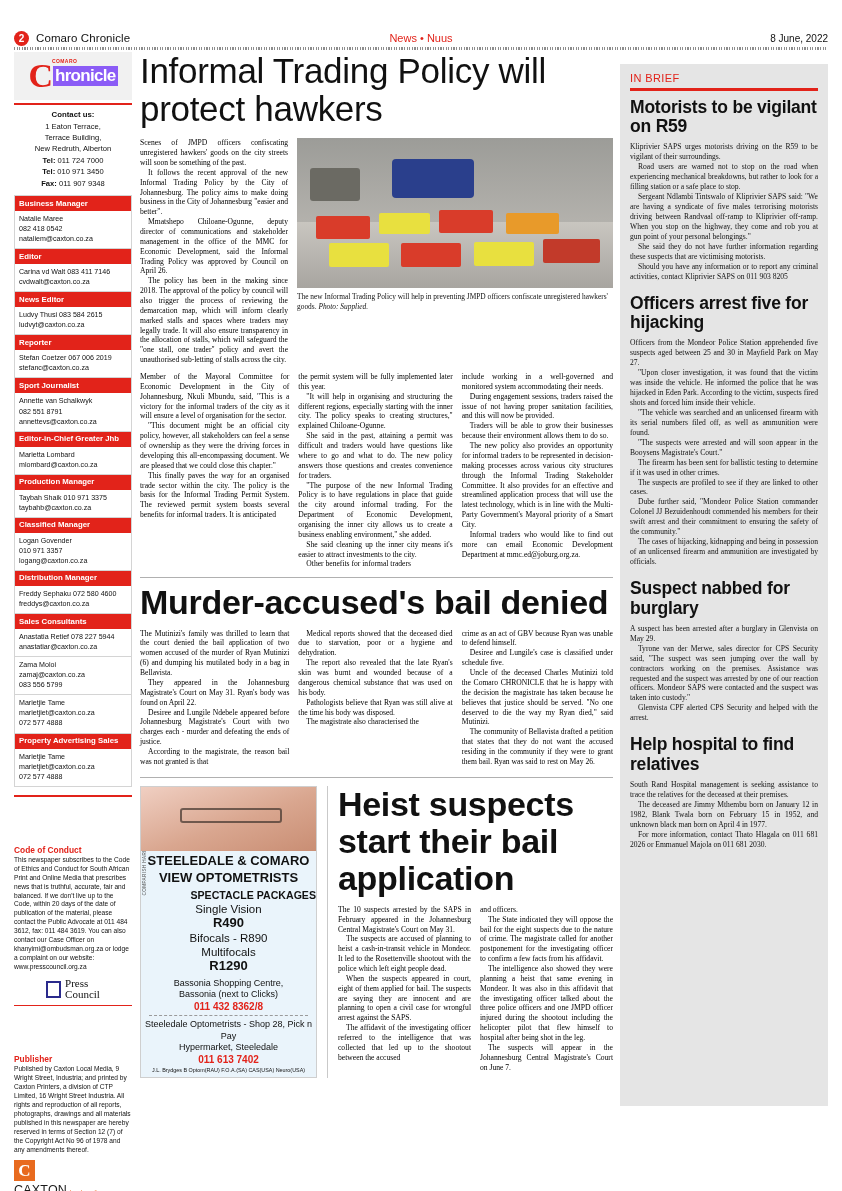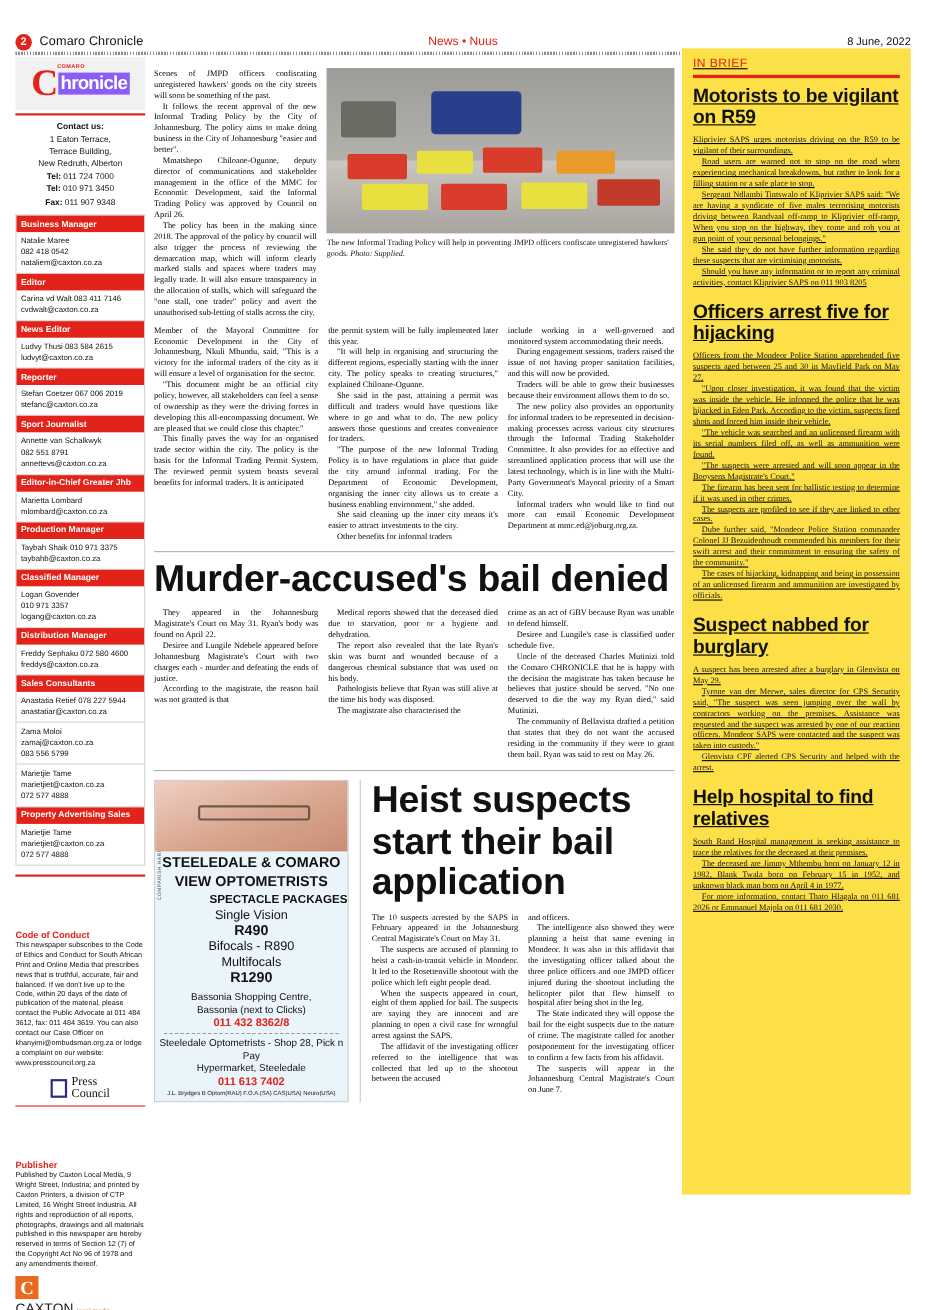"Informal Trading Policy will protect" h1.lead-head { html: none -> <h1>Informal Trading Policy will protect hawkers</h1> }
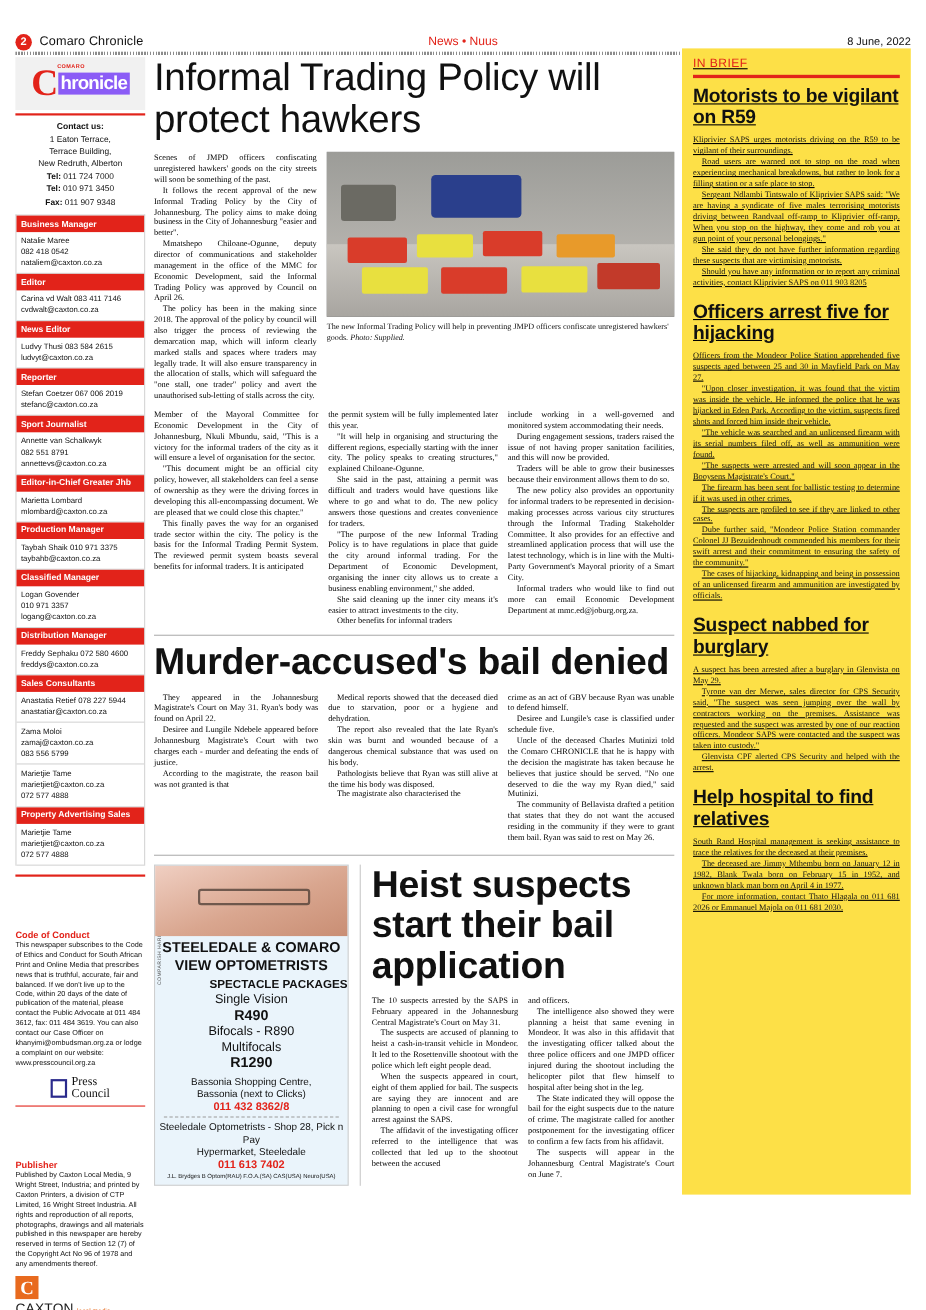"IN BRIEF" .brief { background: #fde047 -> #e5e5e5; text-decoration: underline -> none; top: 44px -> 64px }
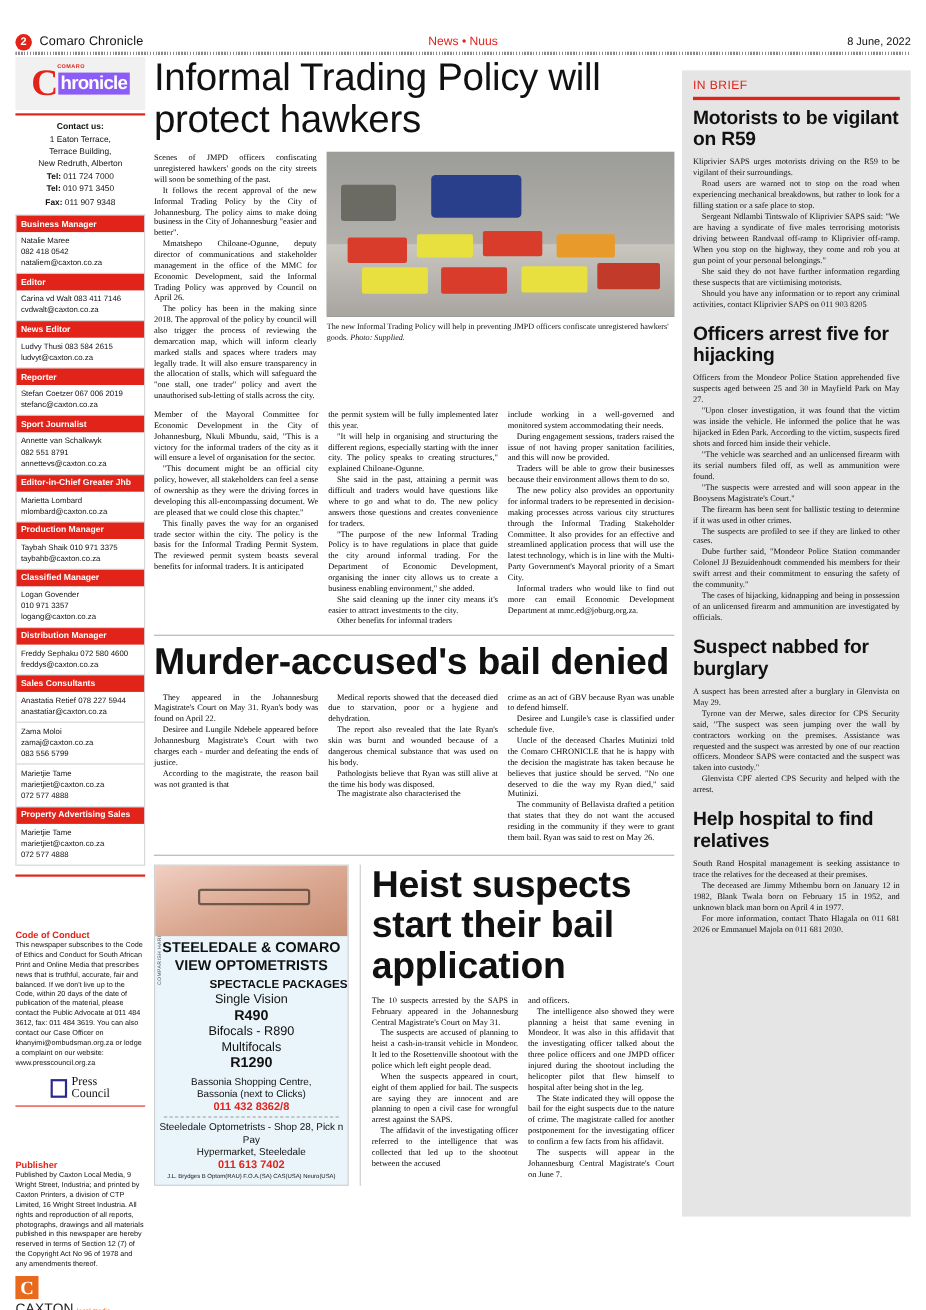"The Mutinizi's family was thrilled" p.first { html: none -> <p>The Mutinizi's family was thrilled to learn that the court denied the bail application of two women accused of the murder of Ryan Mutinizi (6) and dumping his mutilated body in a bag in Bellavista.</p> }
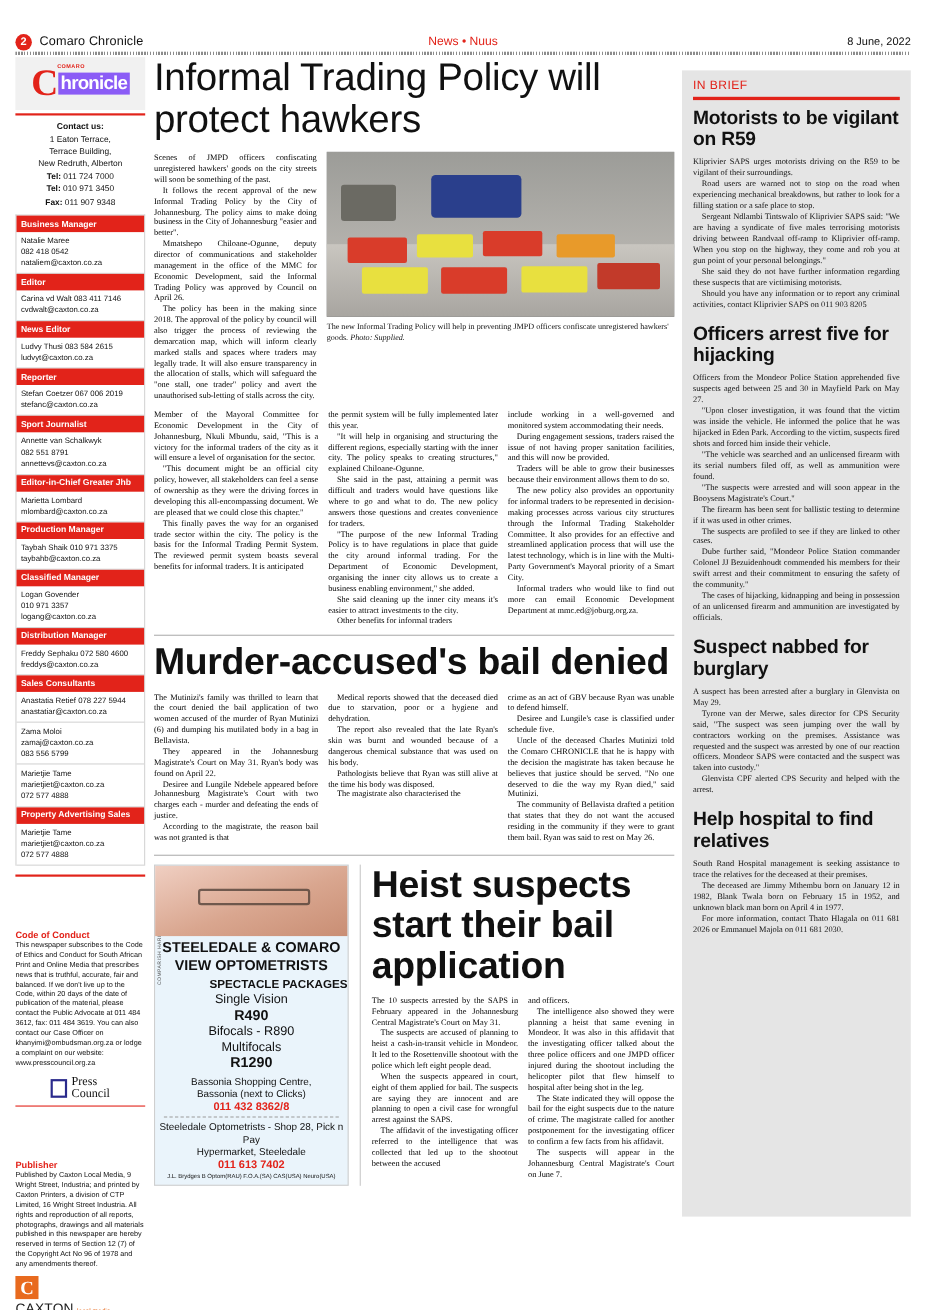"The intelligence also showed they" p { order: before "The State indicated they will" -> after "The State indicated they will" }
